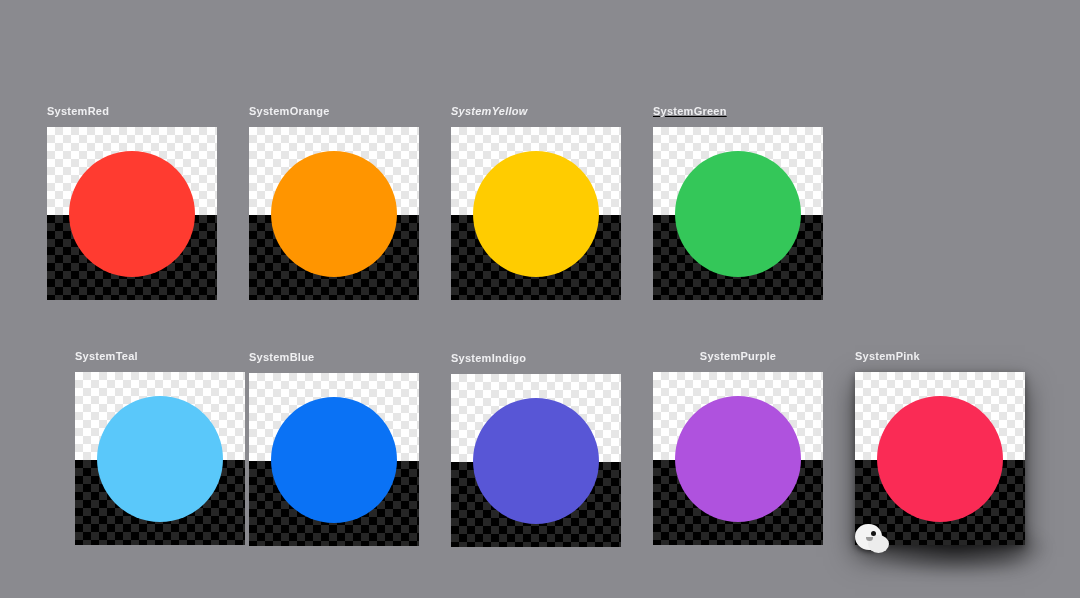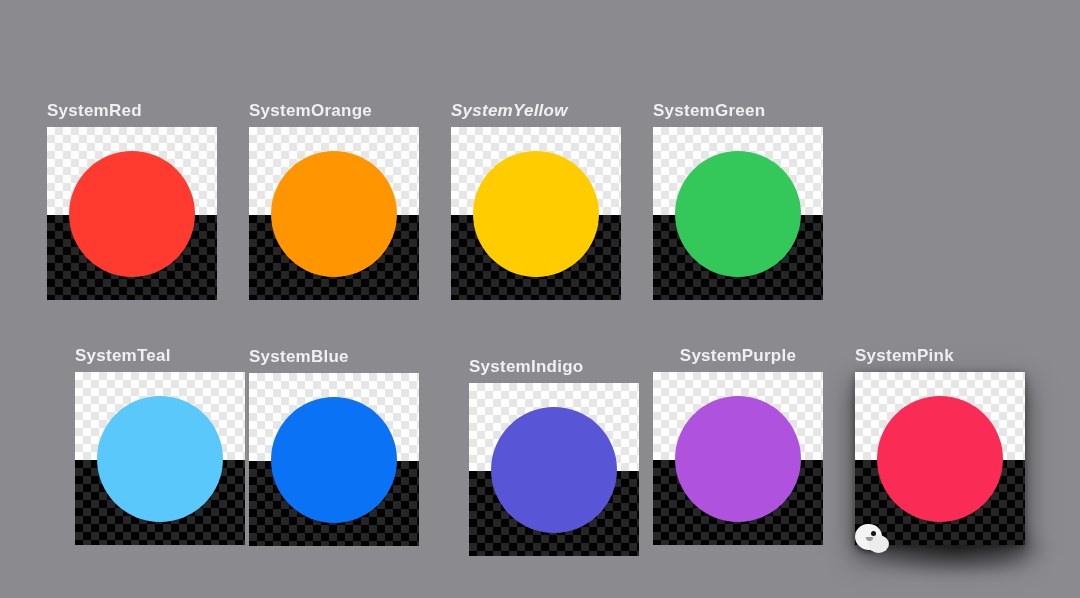"SystemRed" .swatch-label { font-size: 17px -> 11px }
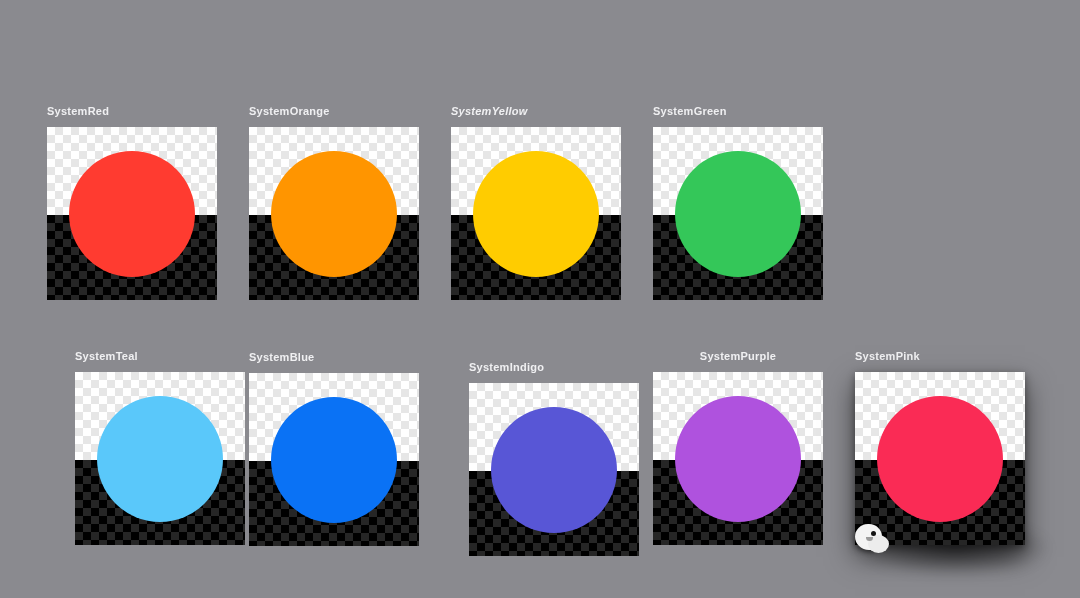"SystemGreen" div.swatch-cell { text-decoration: none -> underline }
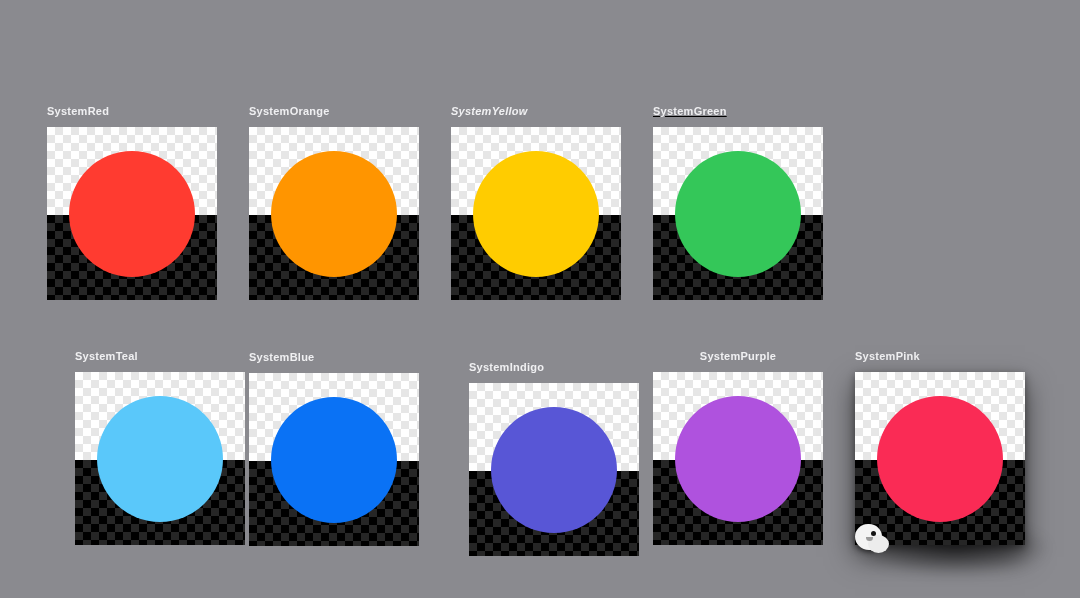"SystemIndigo" div.swatch-cell { margin-left: 18px -> none; top: 360px -> 351px }
